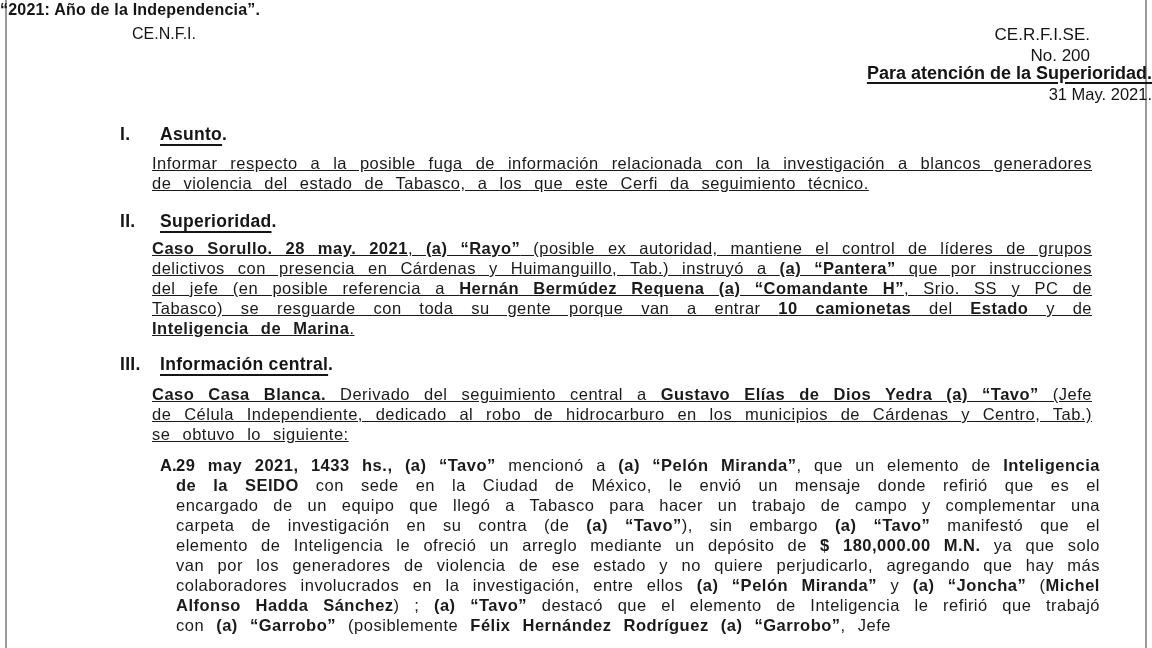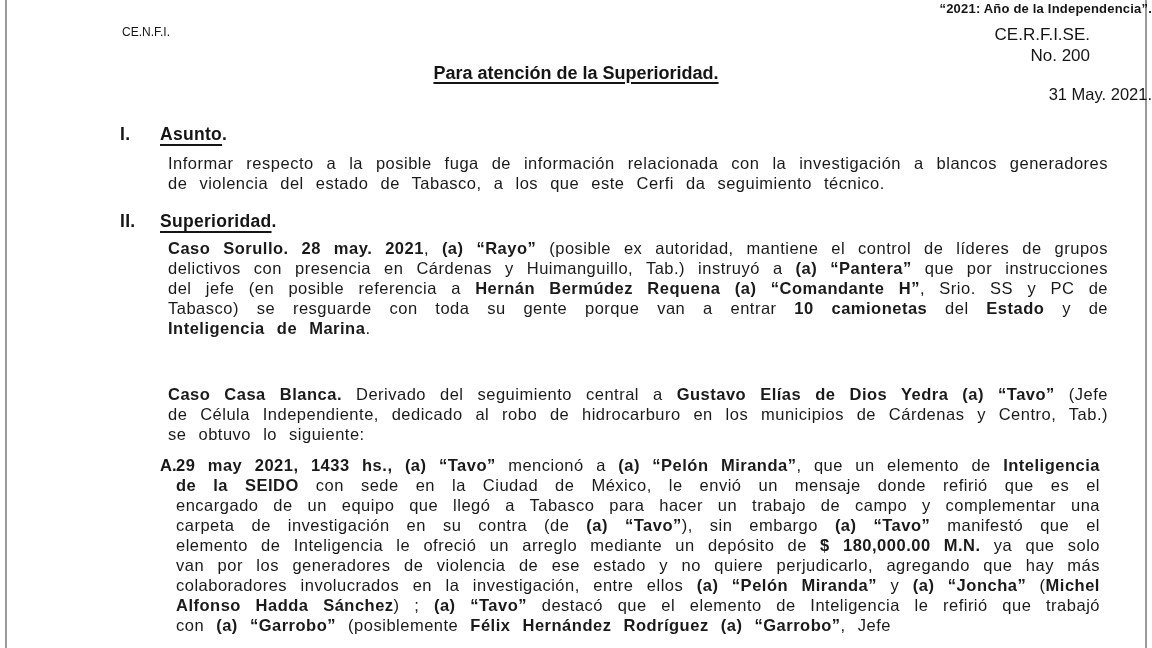"“2021: Año de la Independencia”." .motto { font-size: 13px -> 16px; text-align: right -> left }
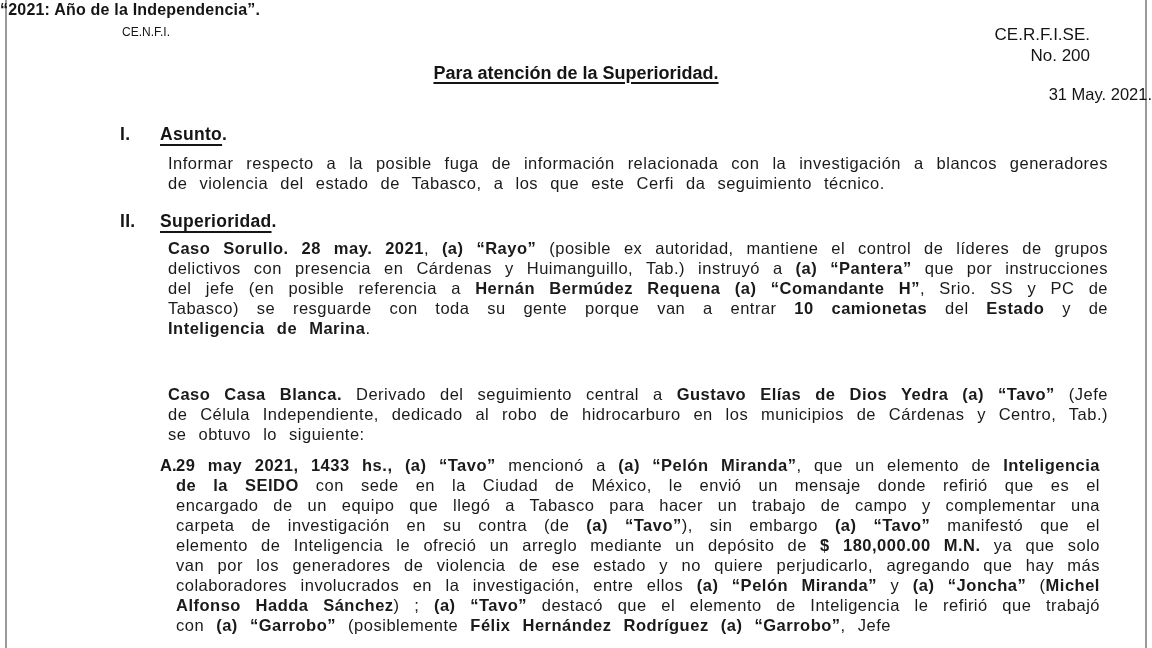"CE.N.F.I." .unit-left { font-size: 12px -> 16px; left: 122px -> 132px }
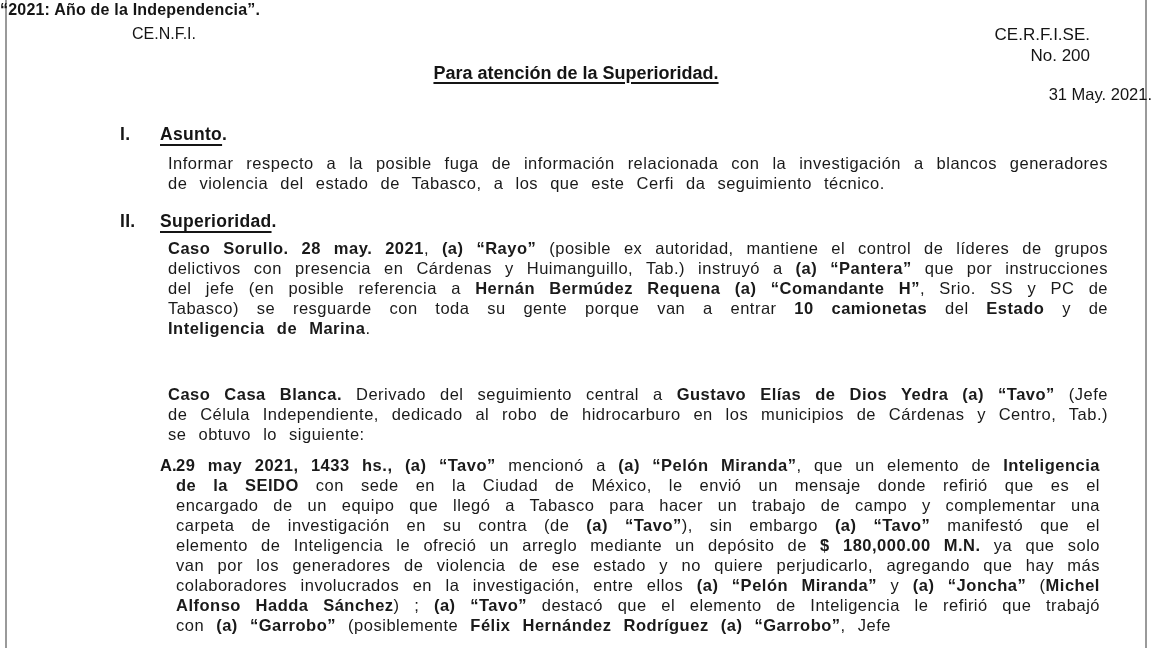"Para atención de la Superioridad." .title-line { text-align: center -> right }
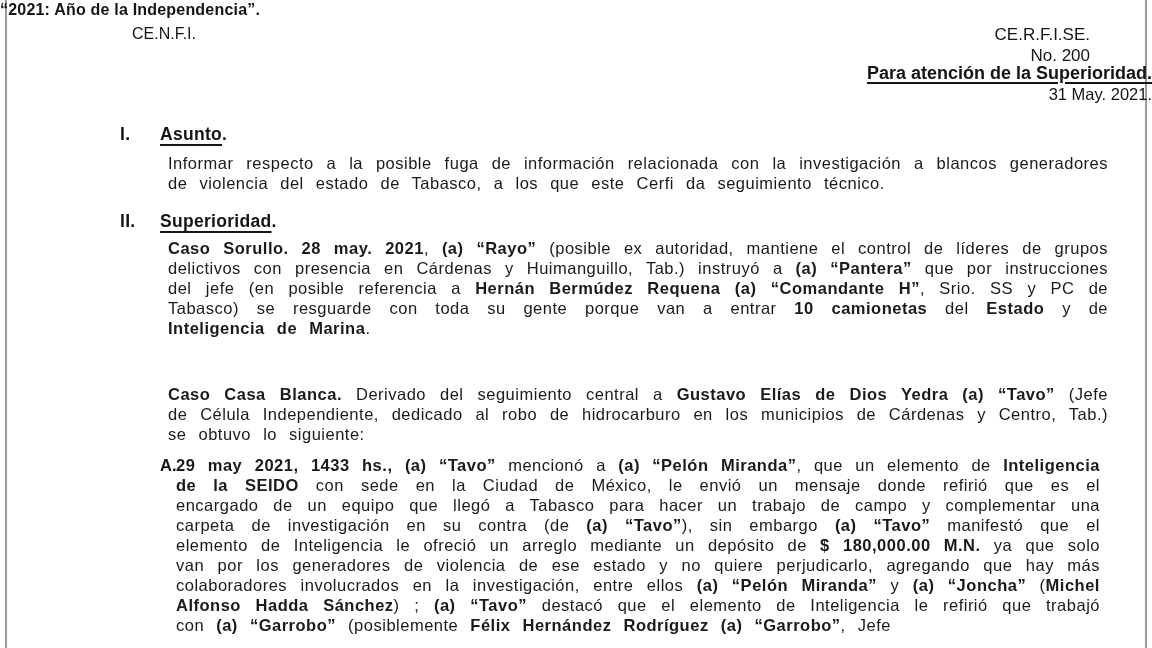"Informar respecto a la posible" .para { left: 168px -> 152px; text-decoration: none -> underline }
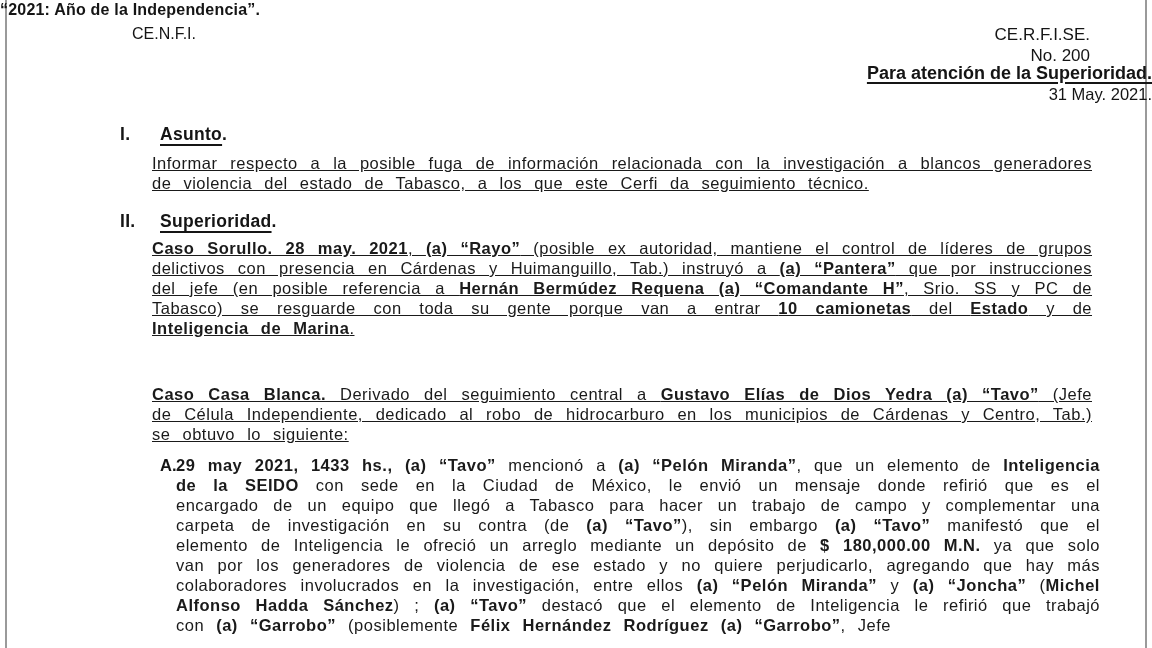"III. Información central." div.sec-head { html: none -> <div> <span>III.</span><span>Información central</span><span>.</span> </div> }
